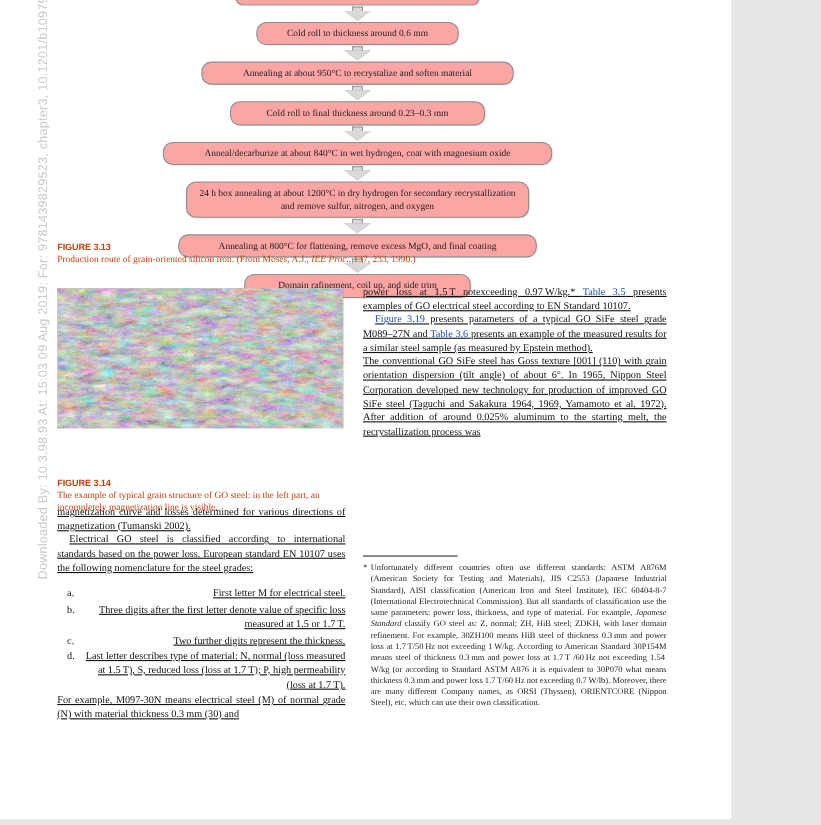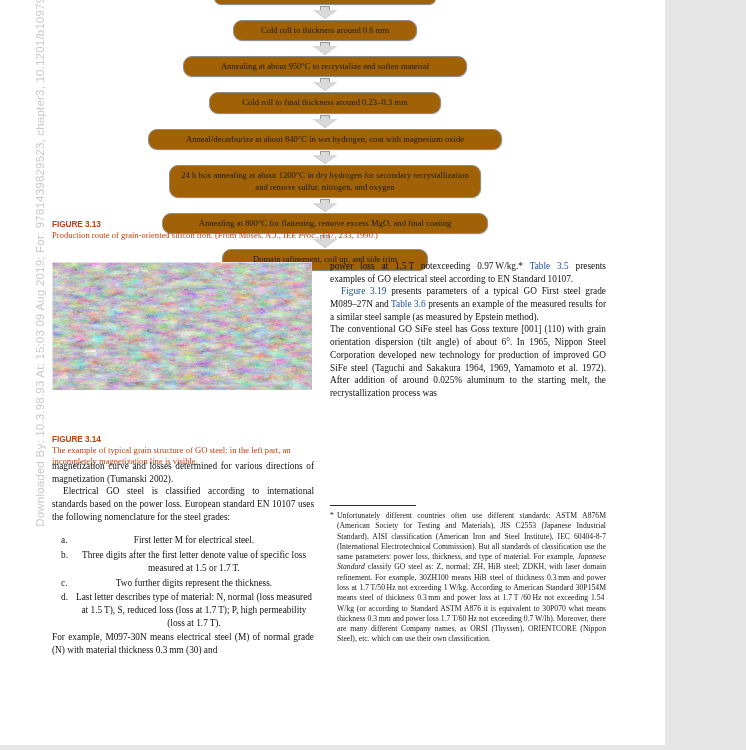"Cold roll to thickness around" .fc-box { background: #a16207 -> #fca5a5 }
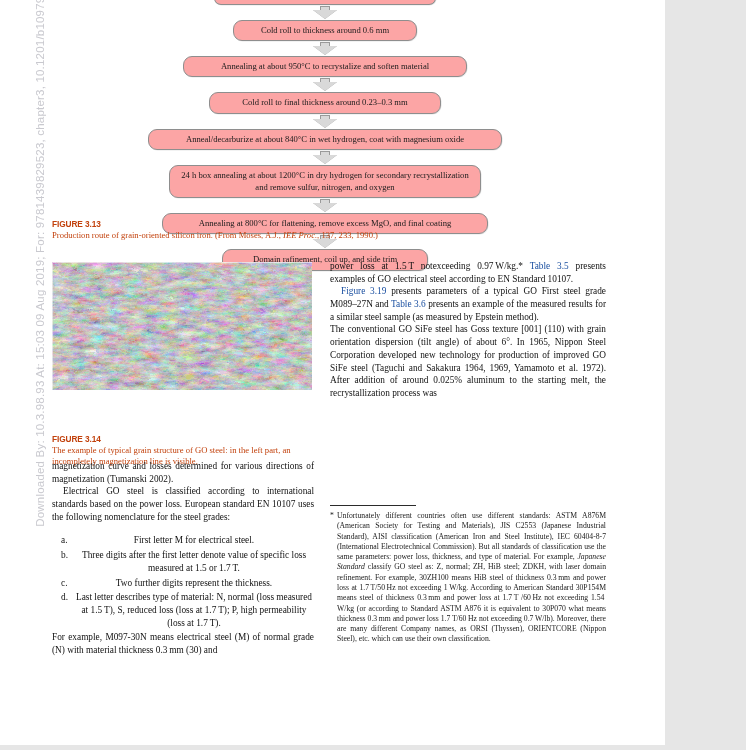"power loss at 1.5 T" .col-text { text-decoration: none -> underline }
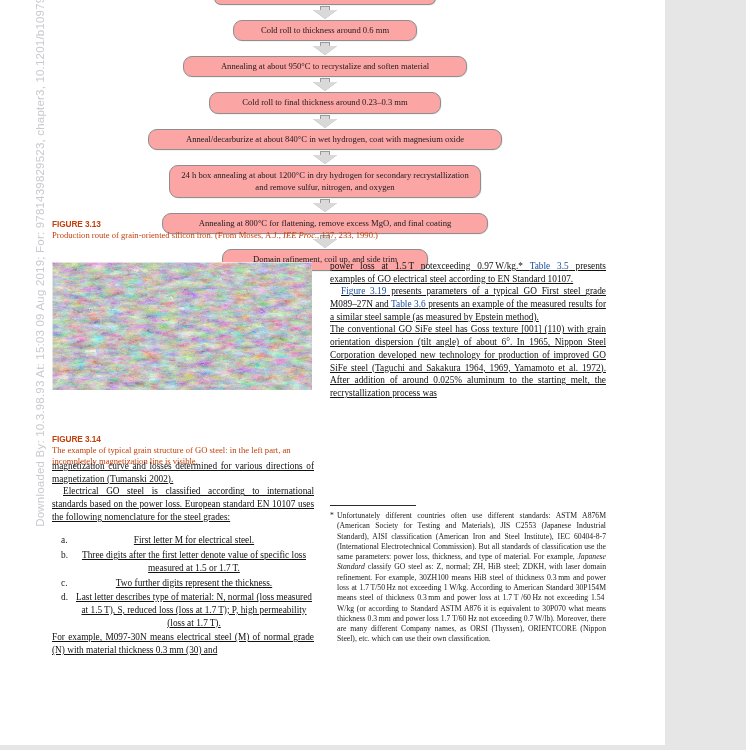"presents parameters of a typical" span { text: First -> SiFe }
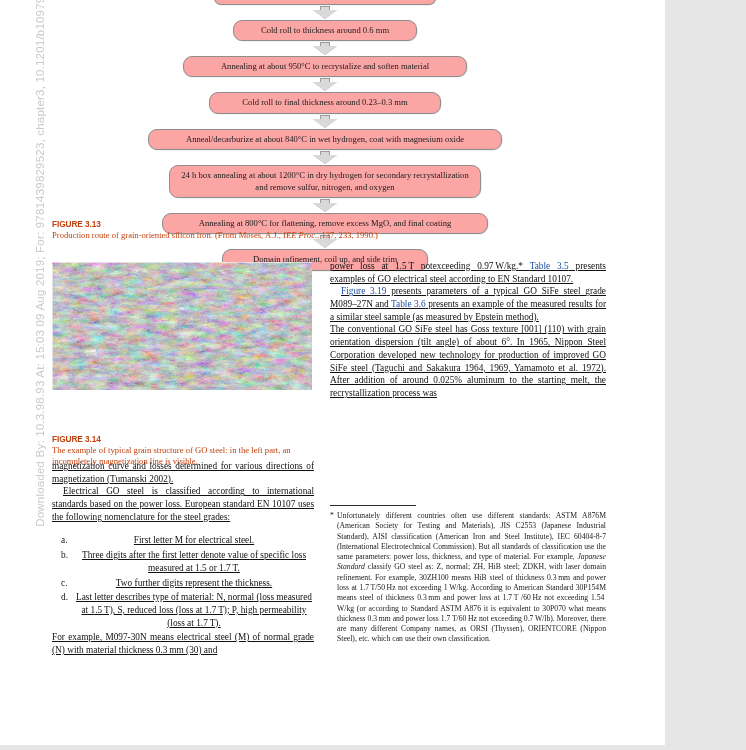"First letter M for electrical" #left-col ol.grades li { text-align: center -> right }
